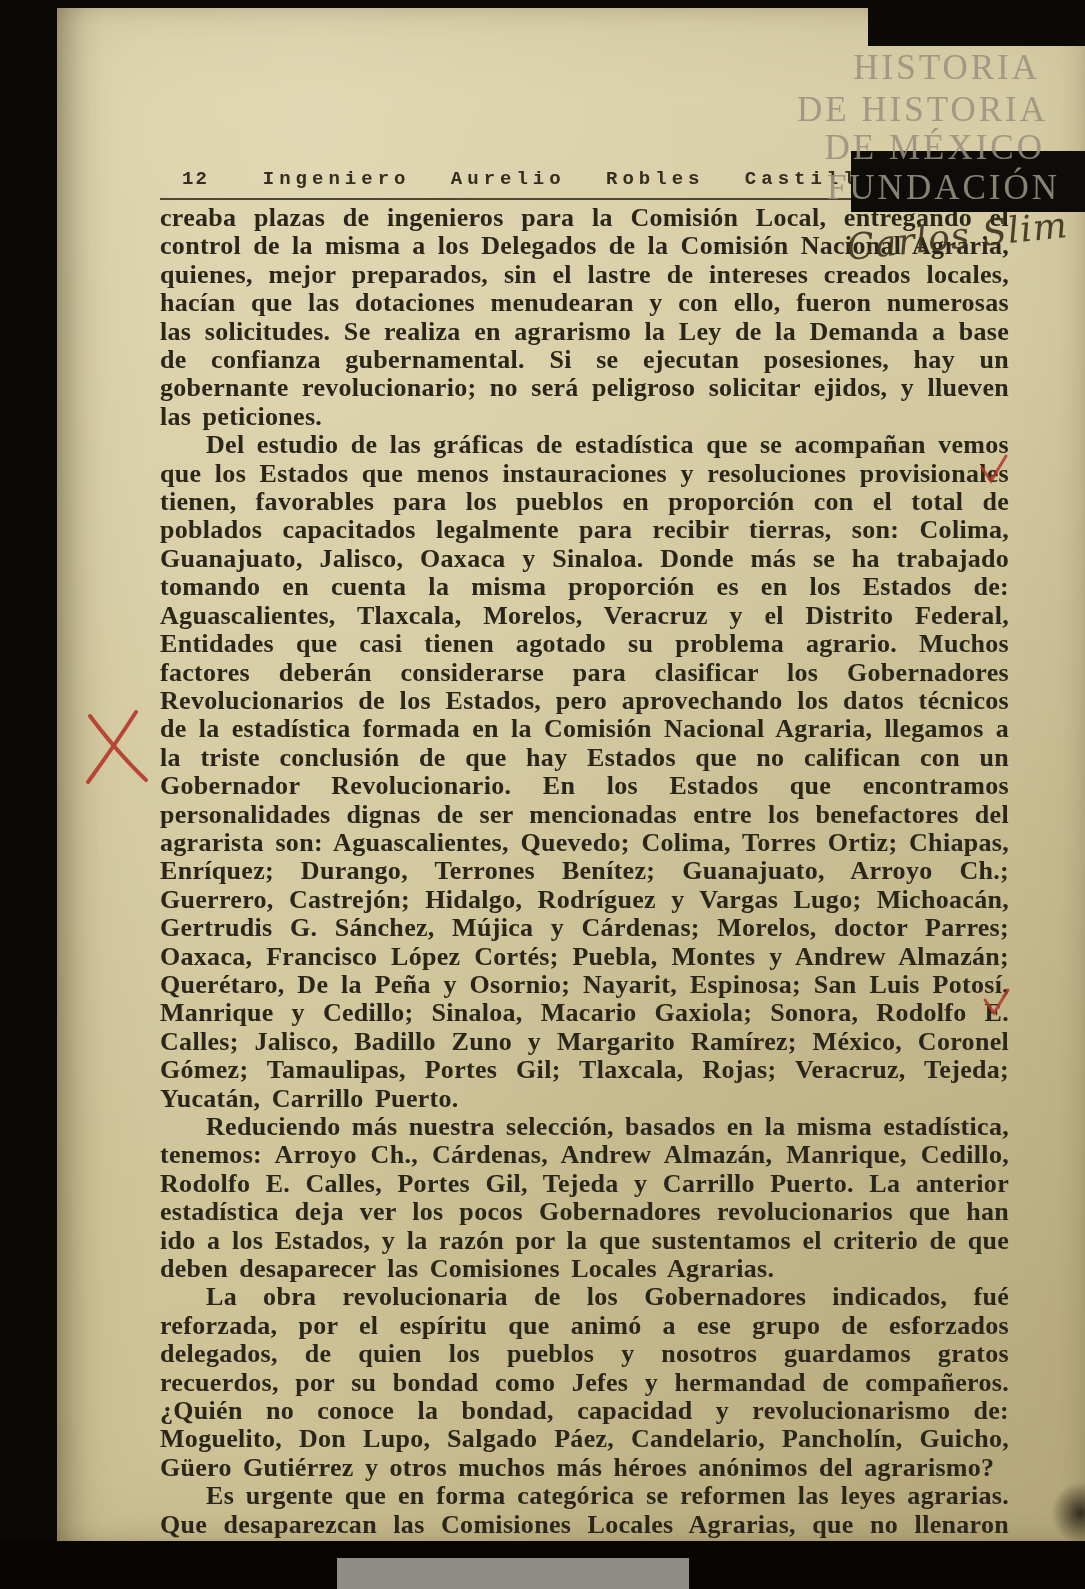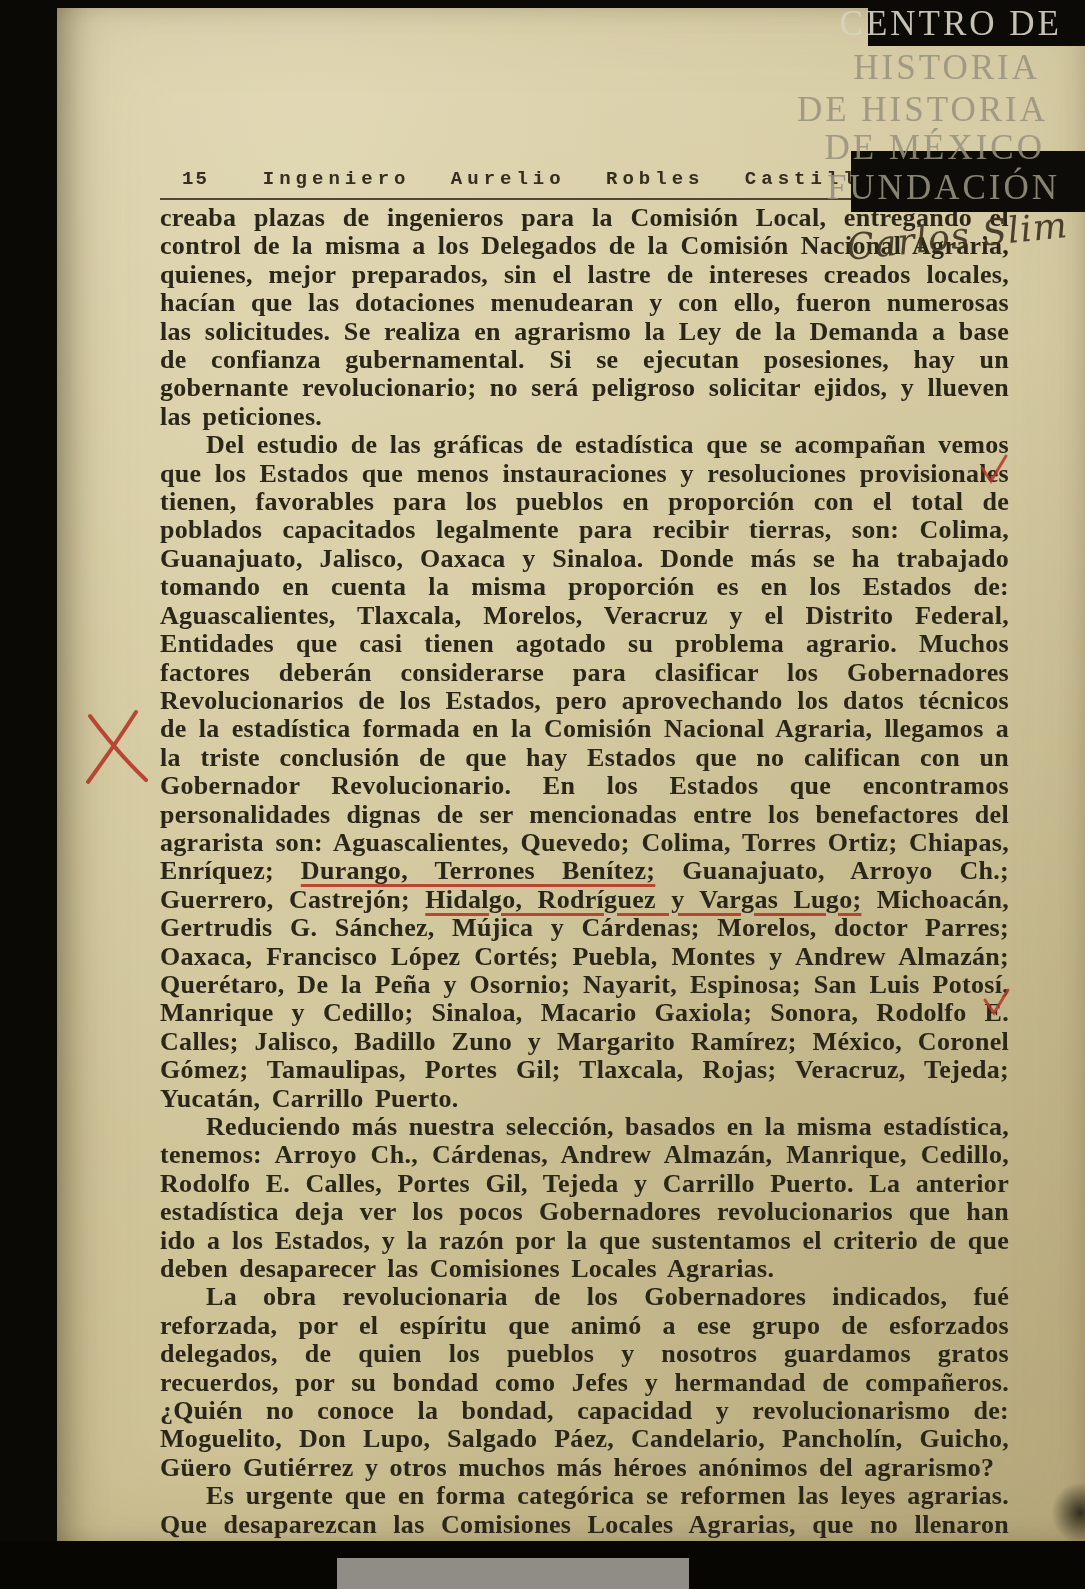"CENTRO DE" div.wm { html: <div>CENTRO DE</div> -> none }
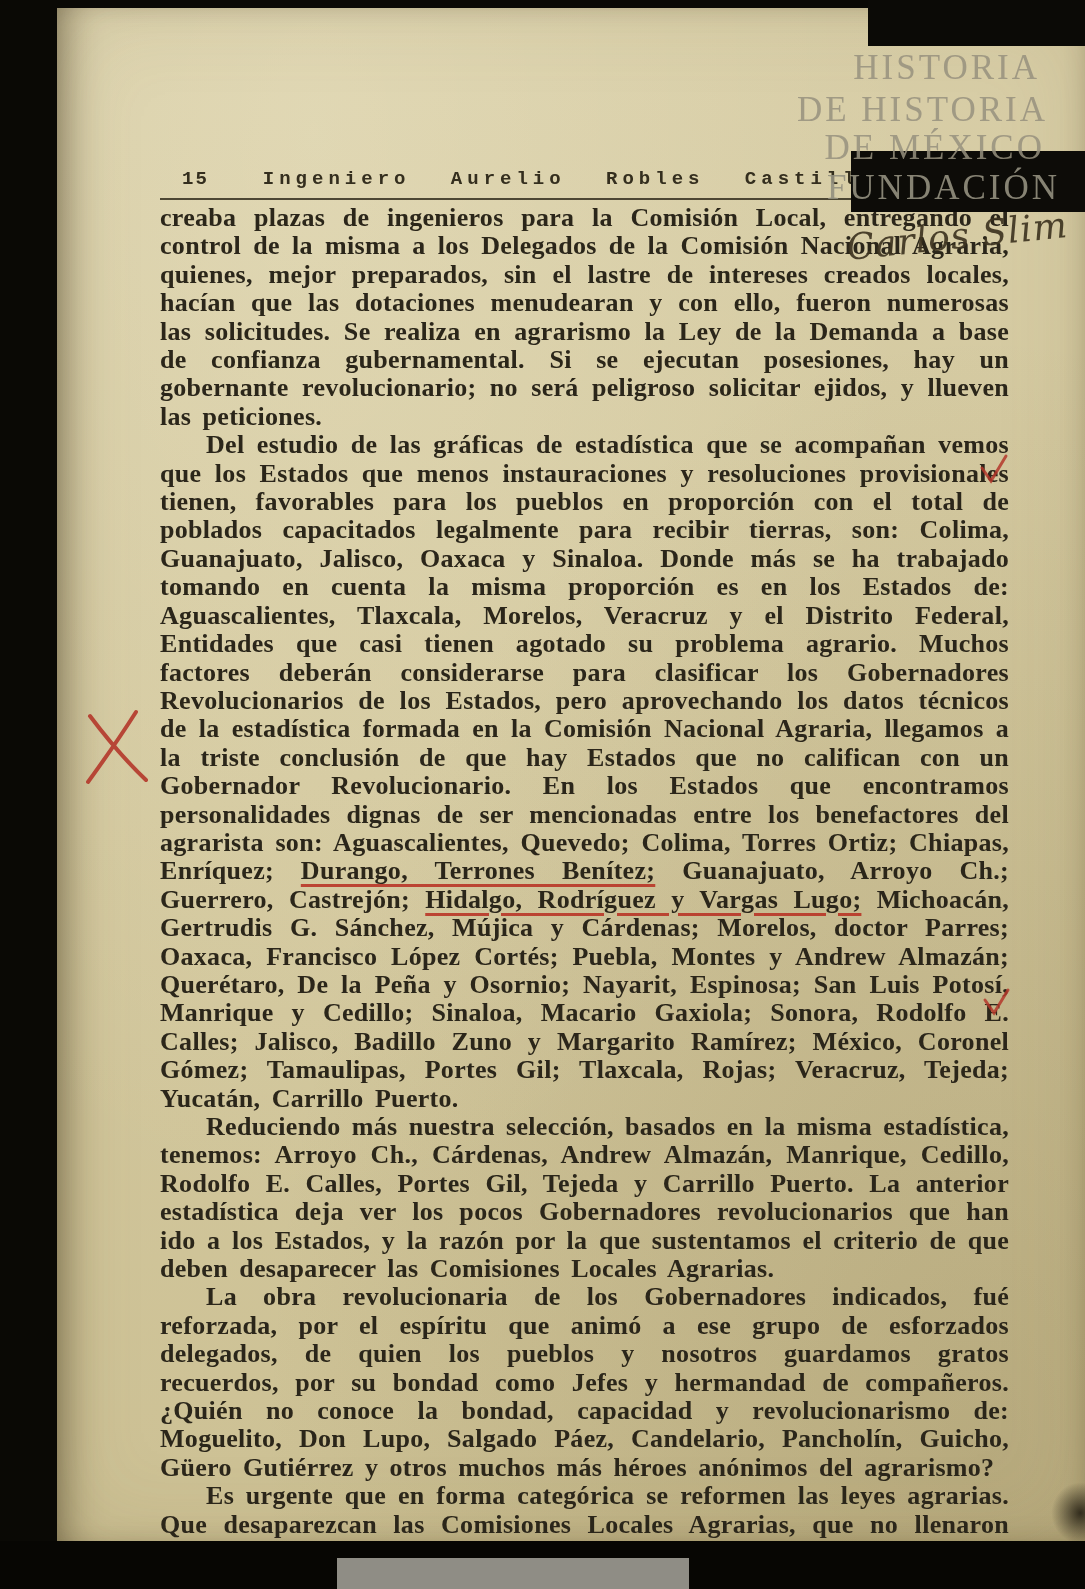"15" span.pagenum { text: 15 -> 12 }
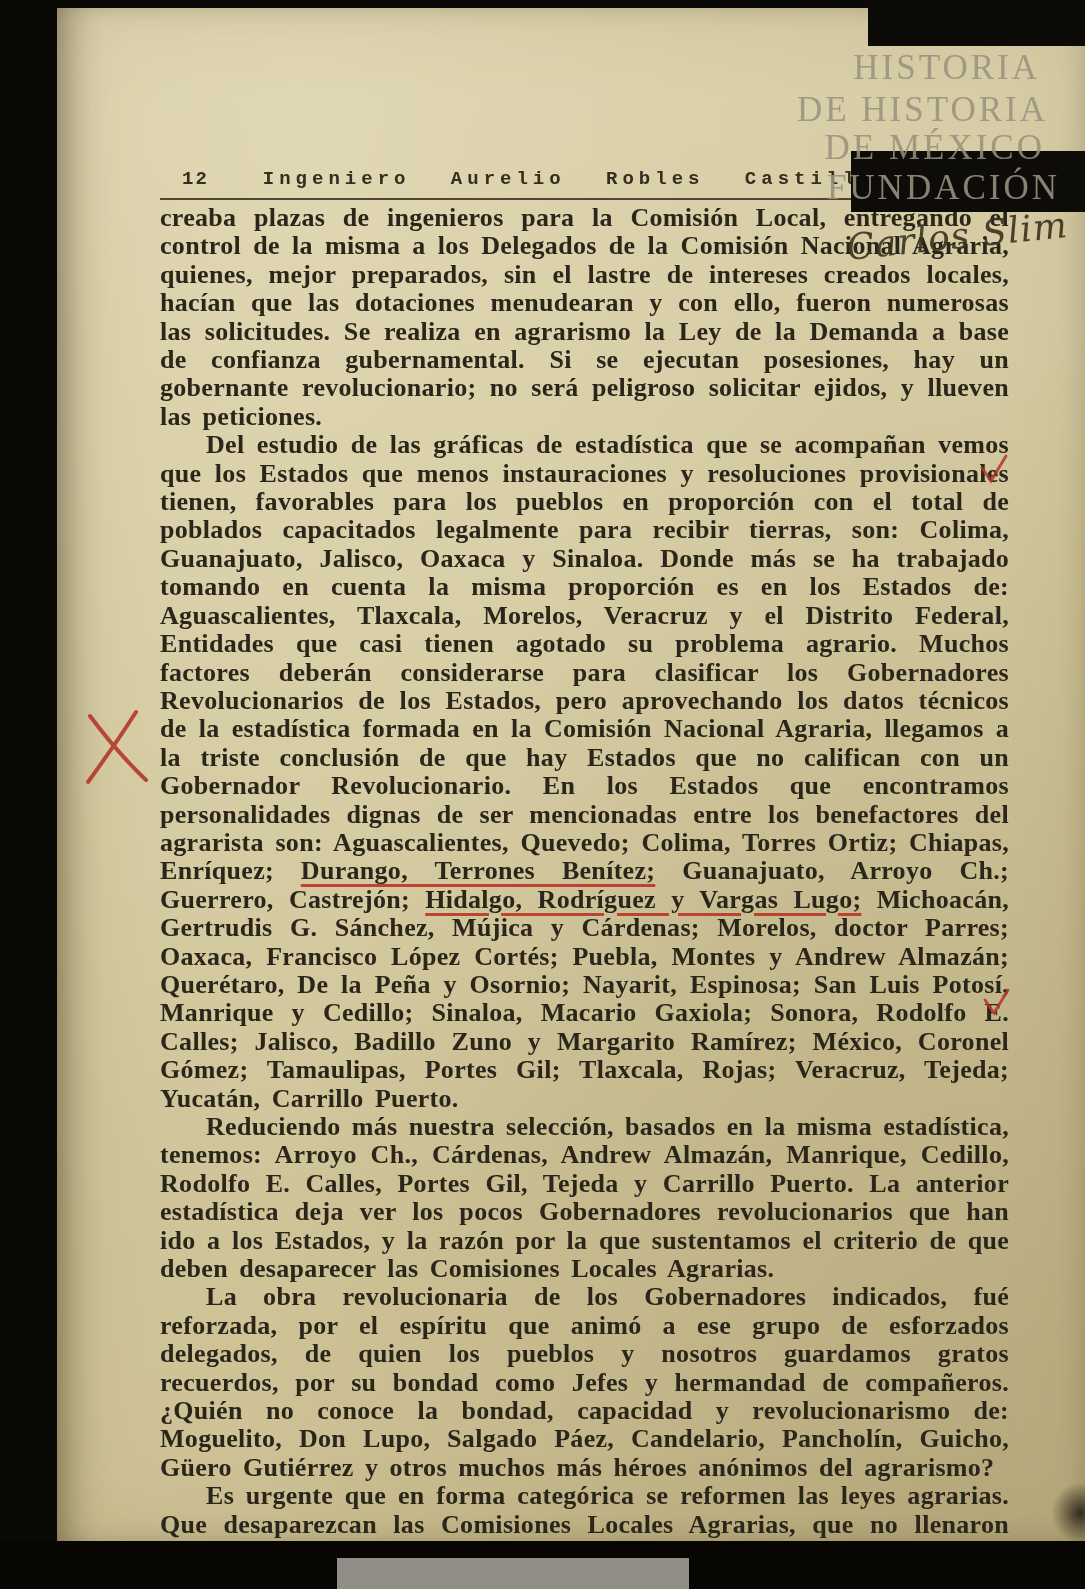"Durango, Terrones Benítez;" .red-underline { text-decoration: underline -> none }
